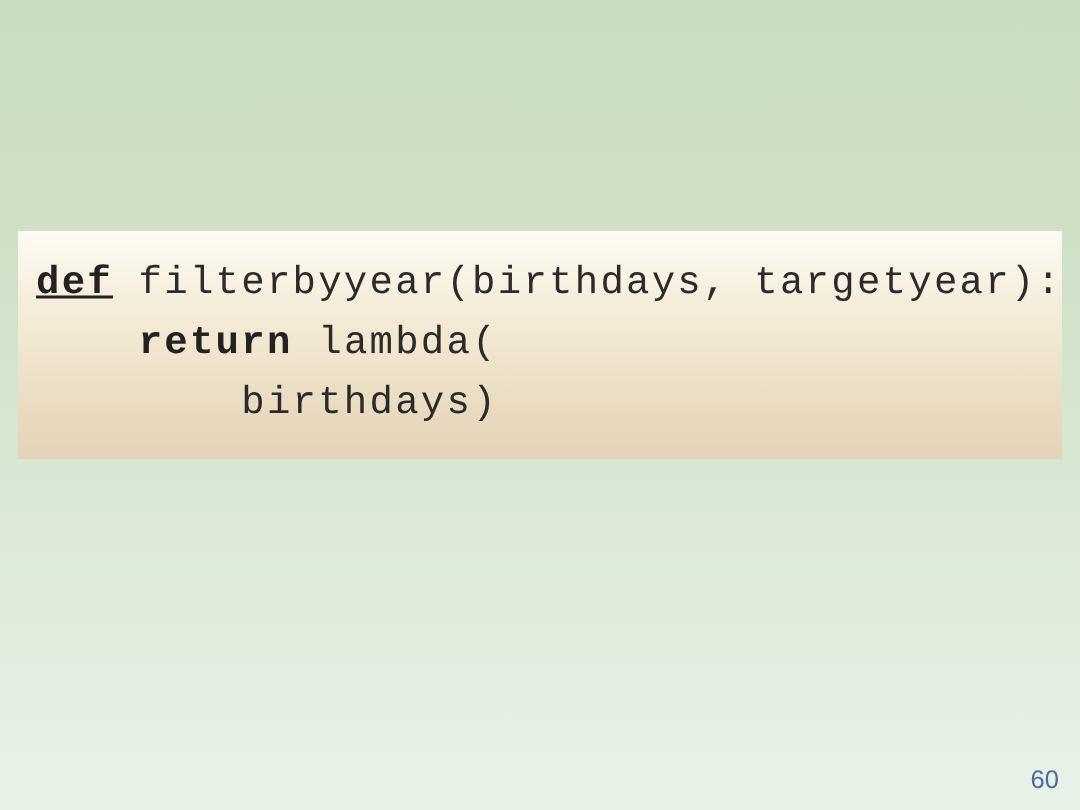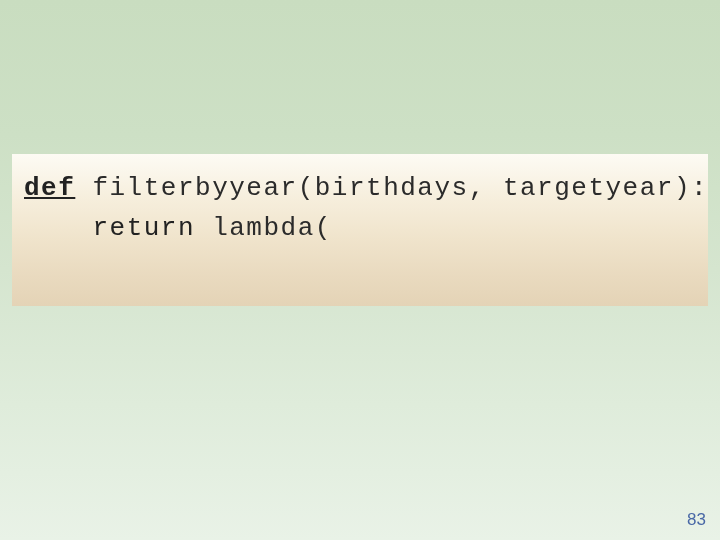"return" .kw-return { font-weight: normal -> bold }
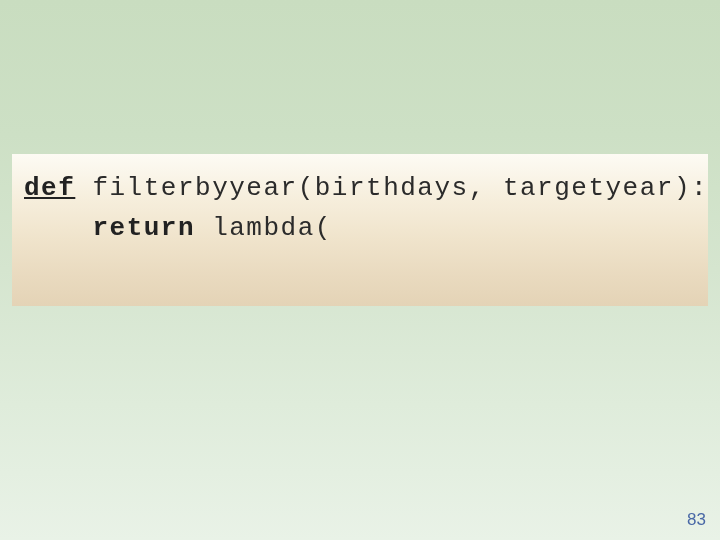"birthdays)" span { html: none -> <span>birthdays)</span> }
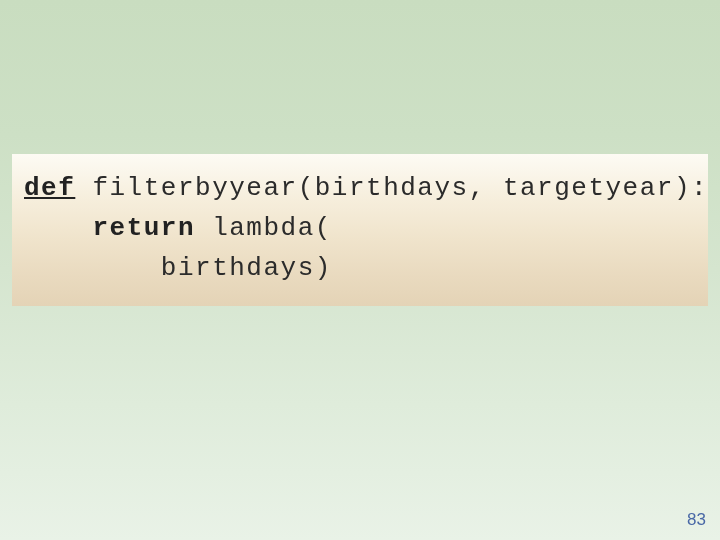"83" div.page-number { text: 83 -> 60 }
